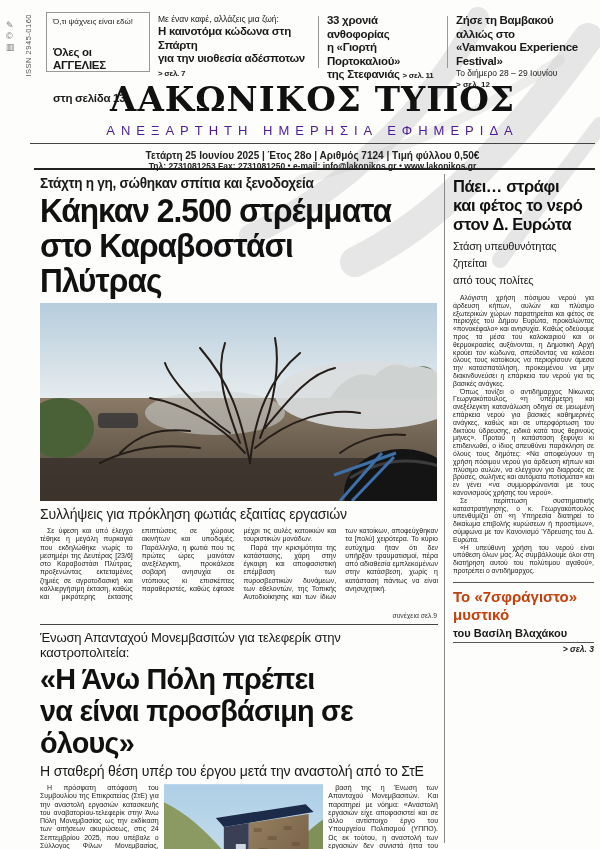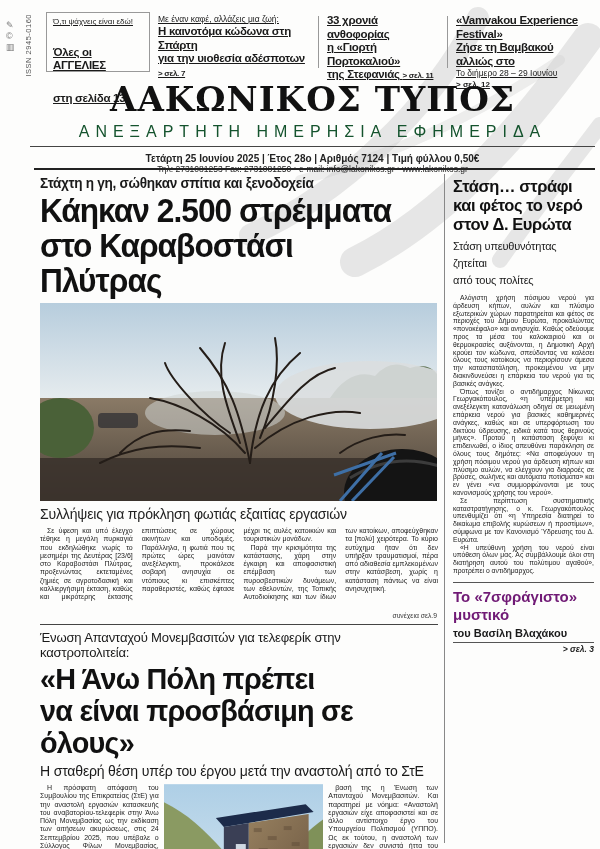"Ό,τι ψάχνεις είναι εδώ!" .teasers { text-decoration: underline -> none }
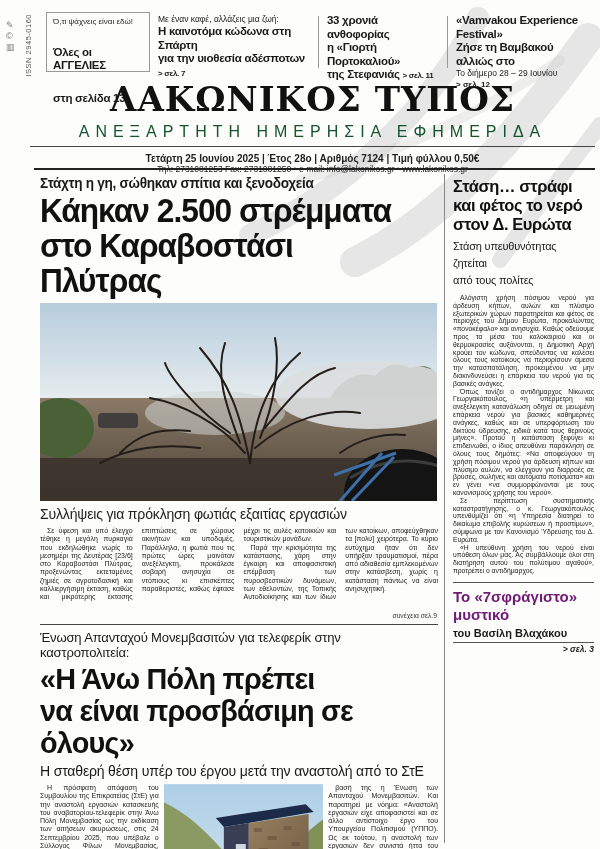"«Vamvakou Experience Festival»" div.big { order: before "Ζήσε τη Βαμβακού αλλιώς στο" -> after "Ζήσε τη Βαμβακού αλλιώς στο" }
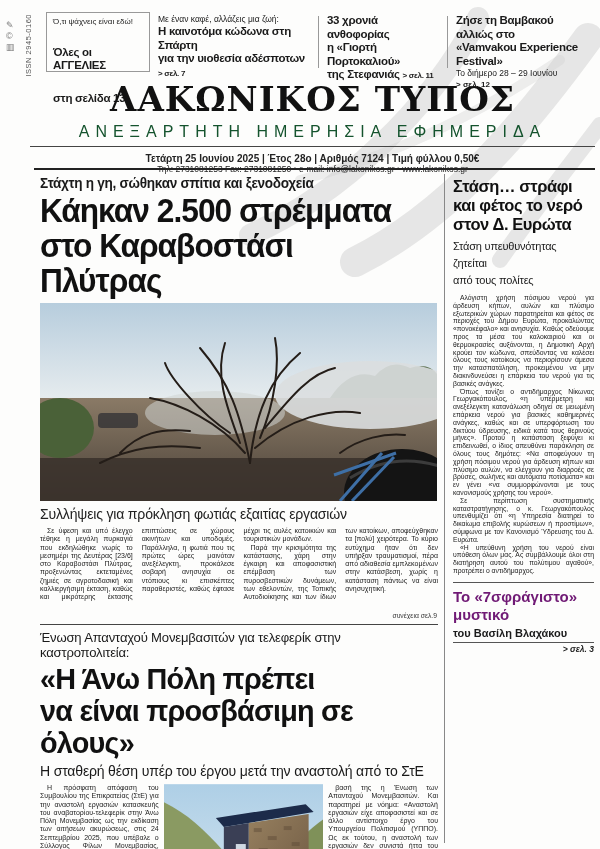"ΑΝΕΞΑΡΤΗΤΗ ΗΜΕΡΗΣΙΑ ΕΦΗΜΕΡΙΔΑ" .mast-sub { color: #14532d -> #4c1d95; font-size: 16px -> 13px }
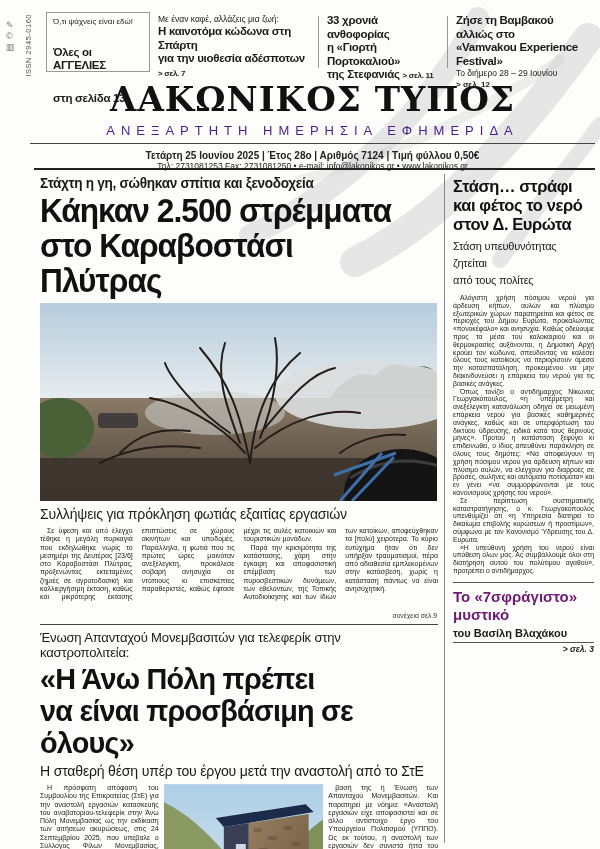"Τηλ: 2731081253 Fax: 2731081250 •" .contacts { font-weight: normal -> bold }
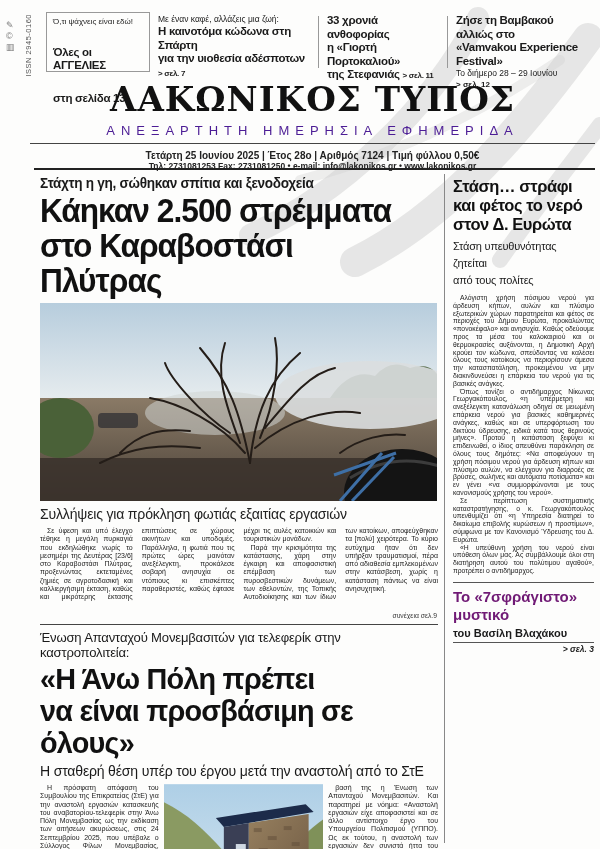"Στάση… στράφι" div.side-h { text: Στάση -> Πάει }
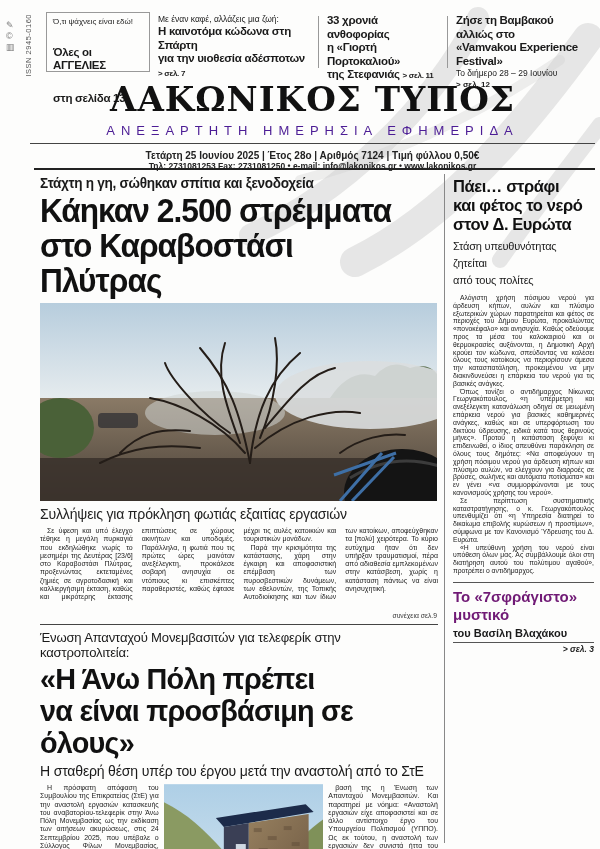"Το «7σφράγιστο»" .box-title { color: #701a75 -> #c2410c }
